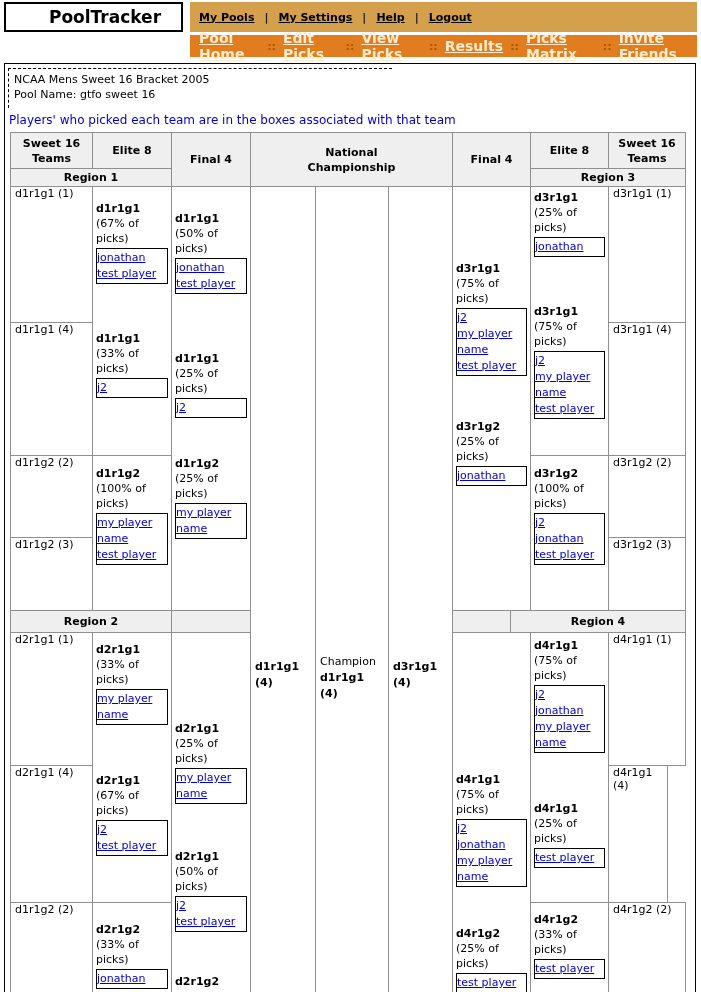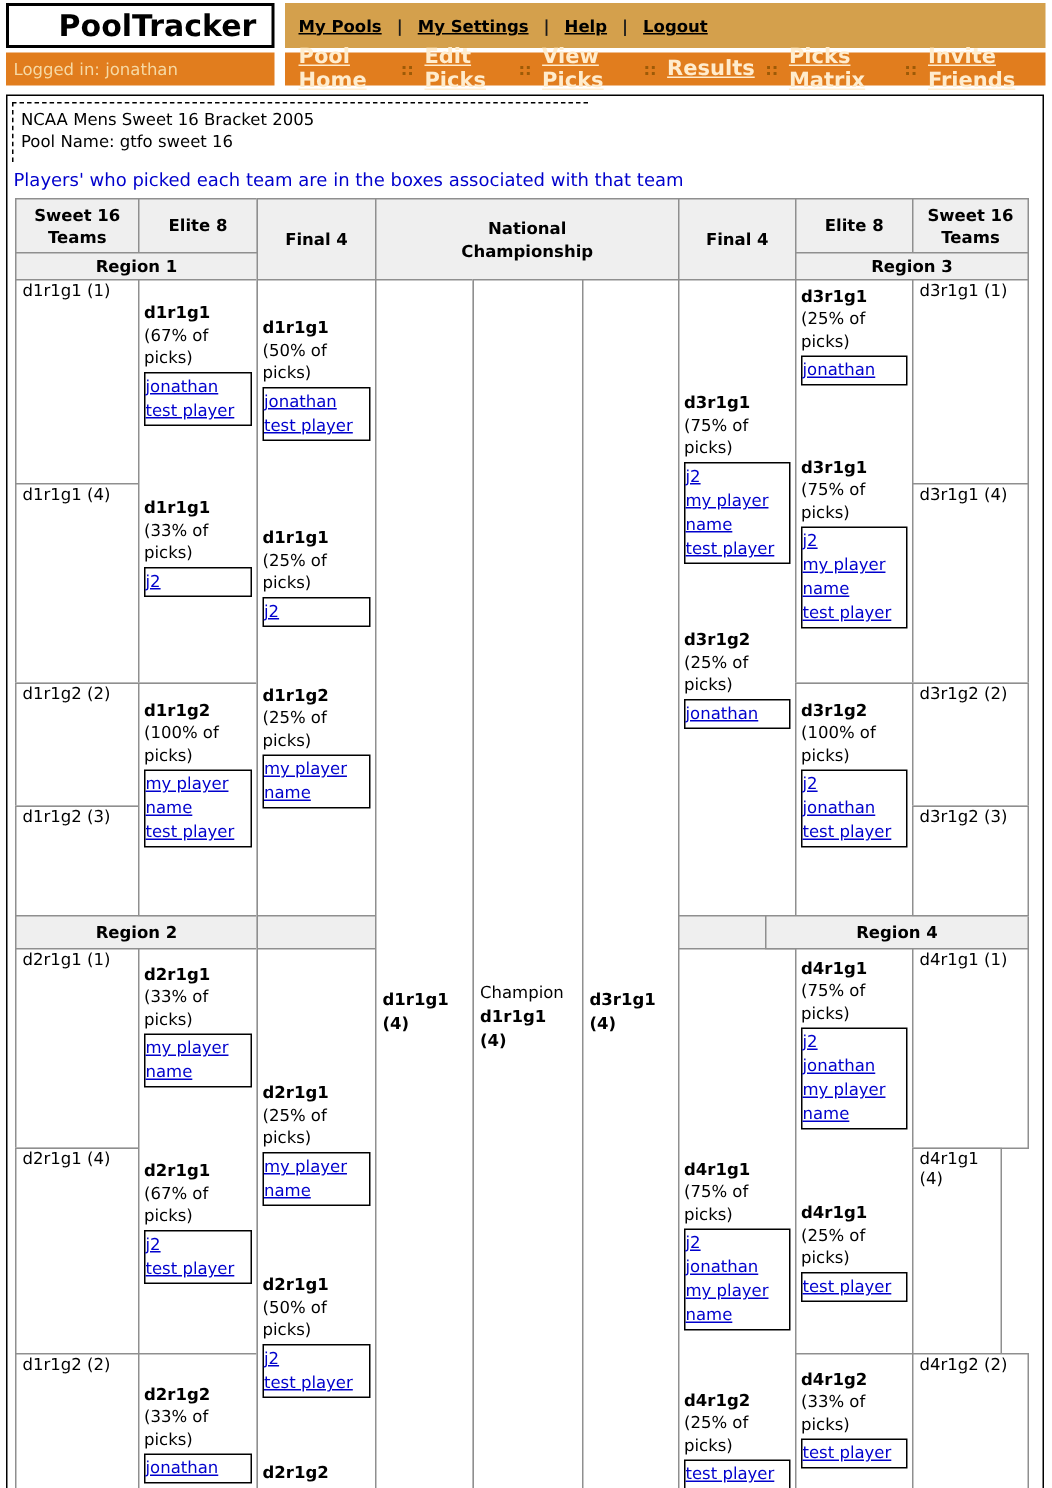"PoolTracker" .logo-box { font-size: 20px -> 17px }
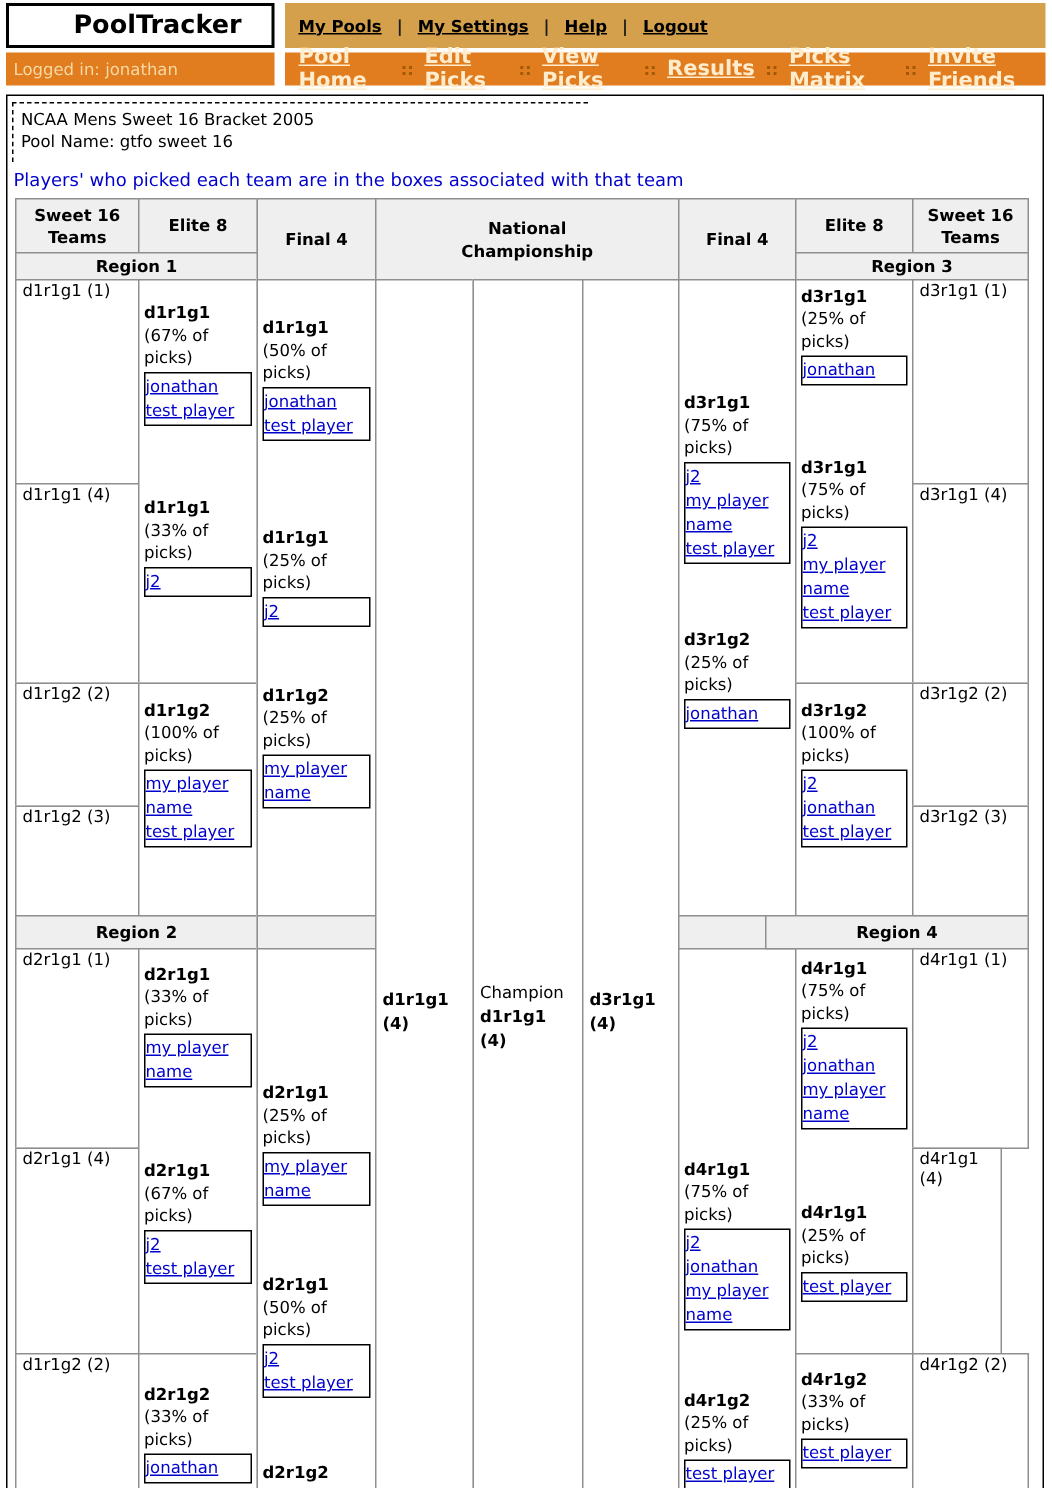"Logged in: jonathan" div.abs { html: <div> <span>Logged in: jonathan</span> </div> -> none }
